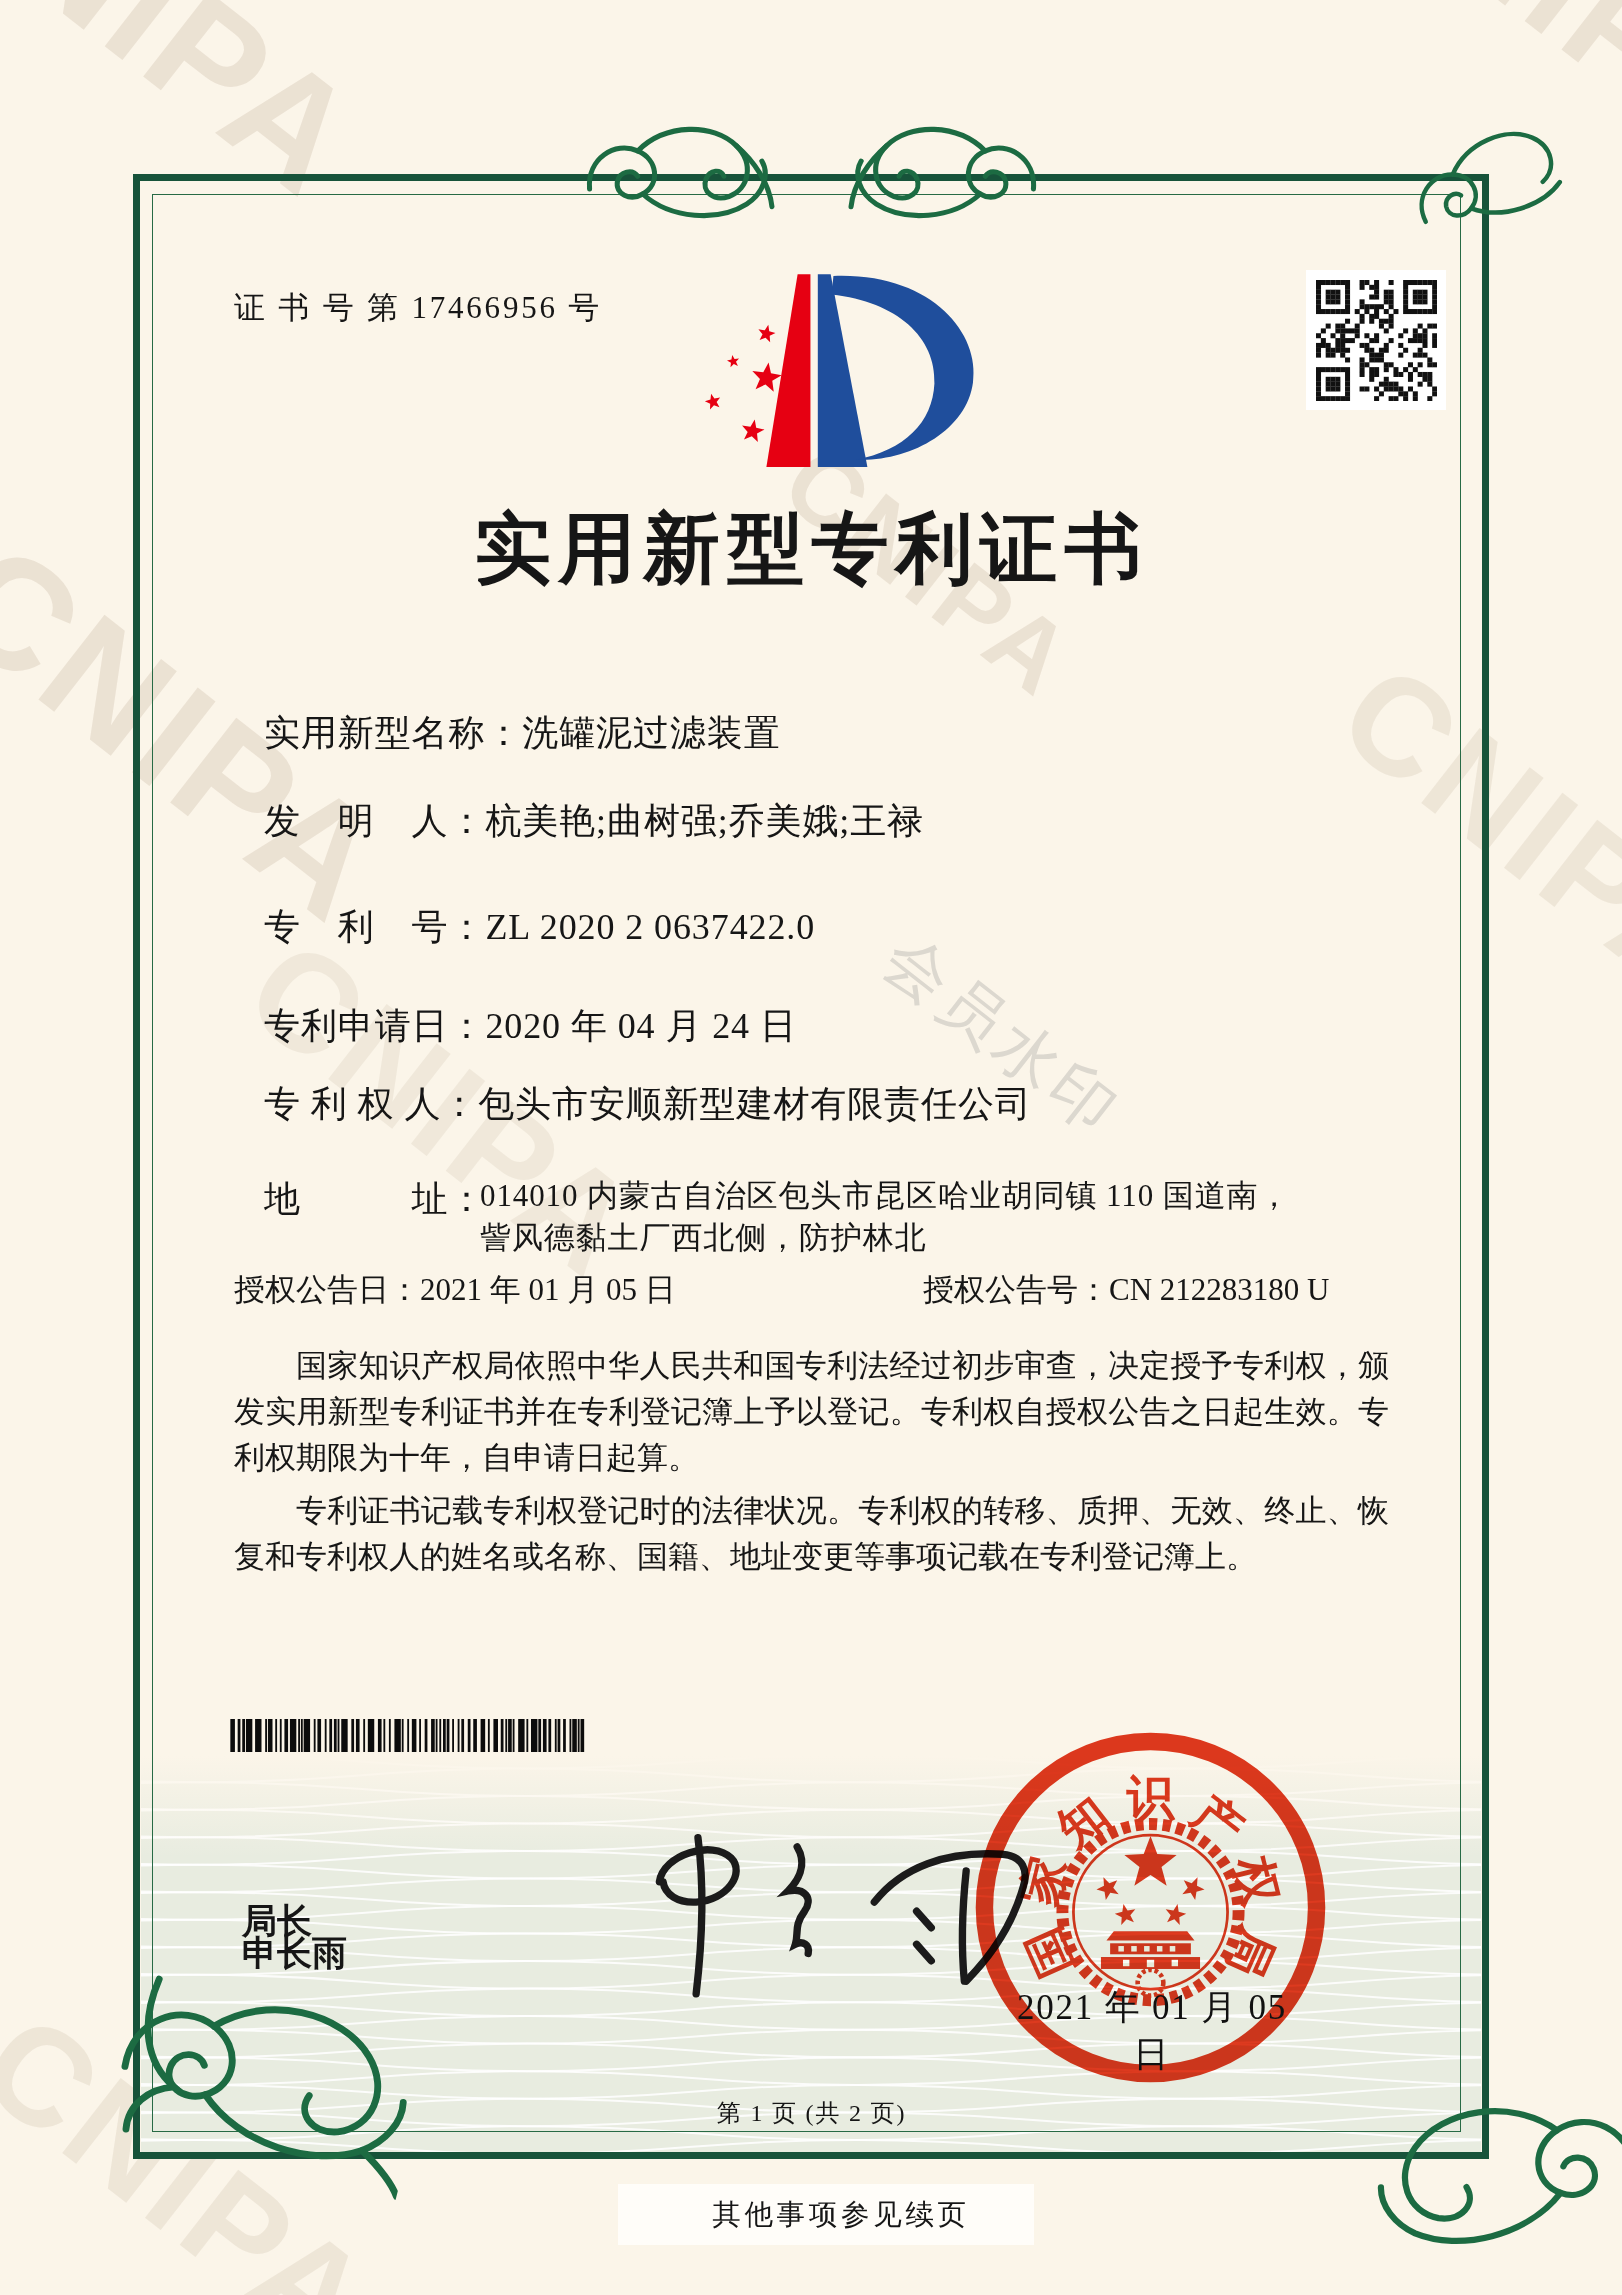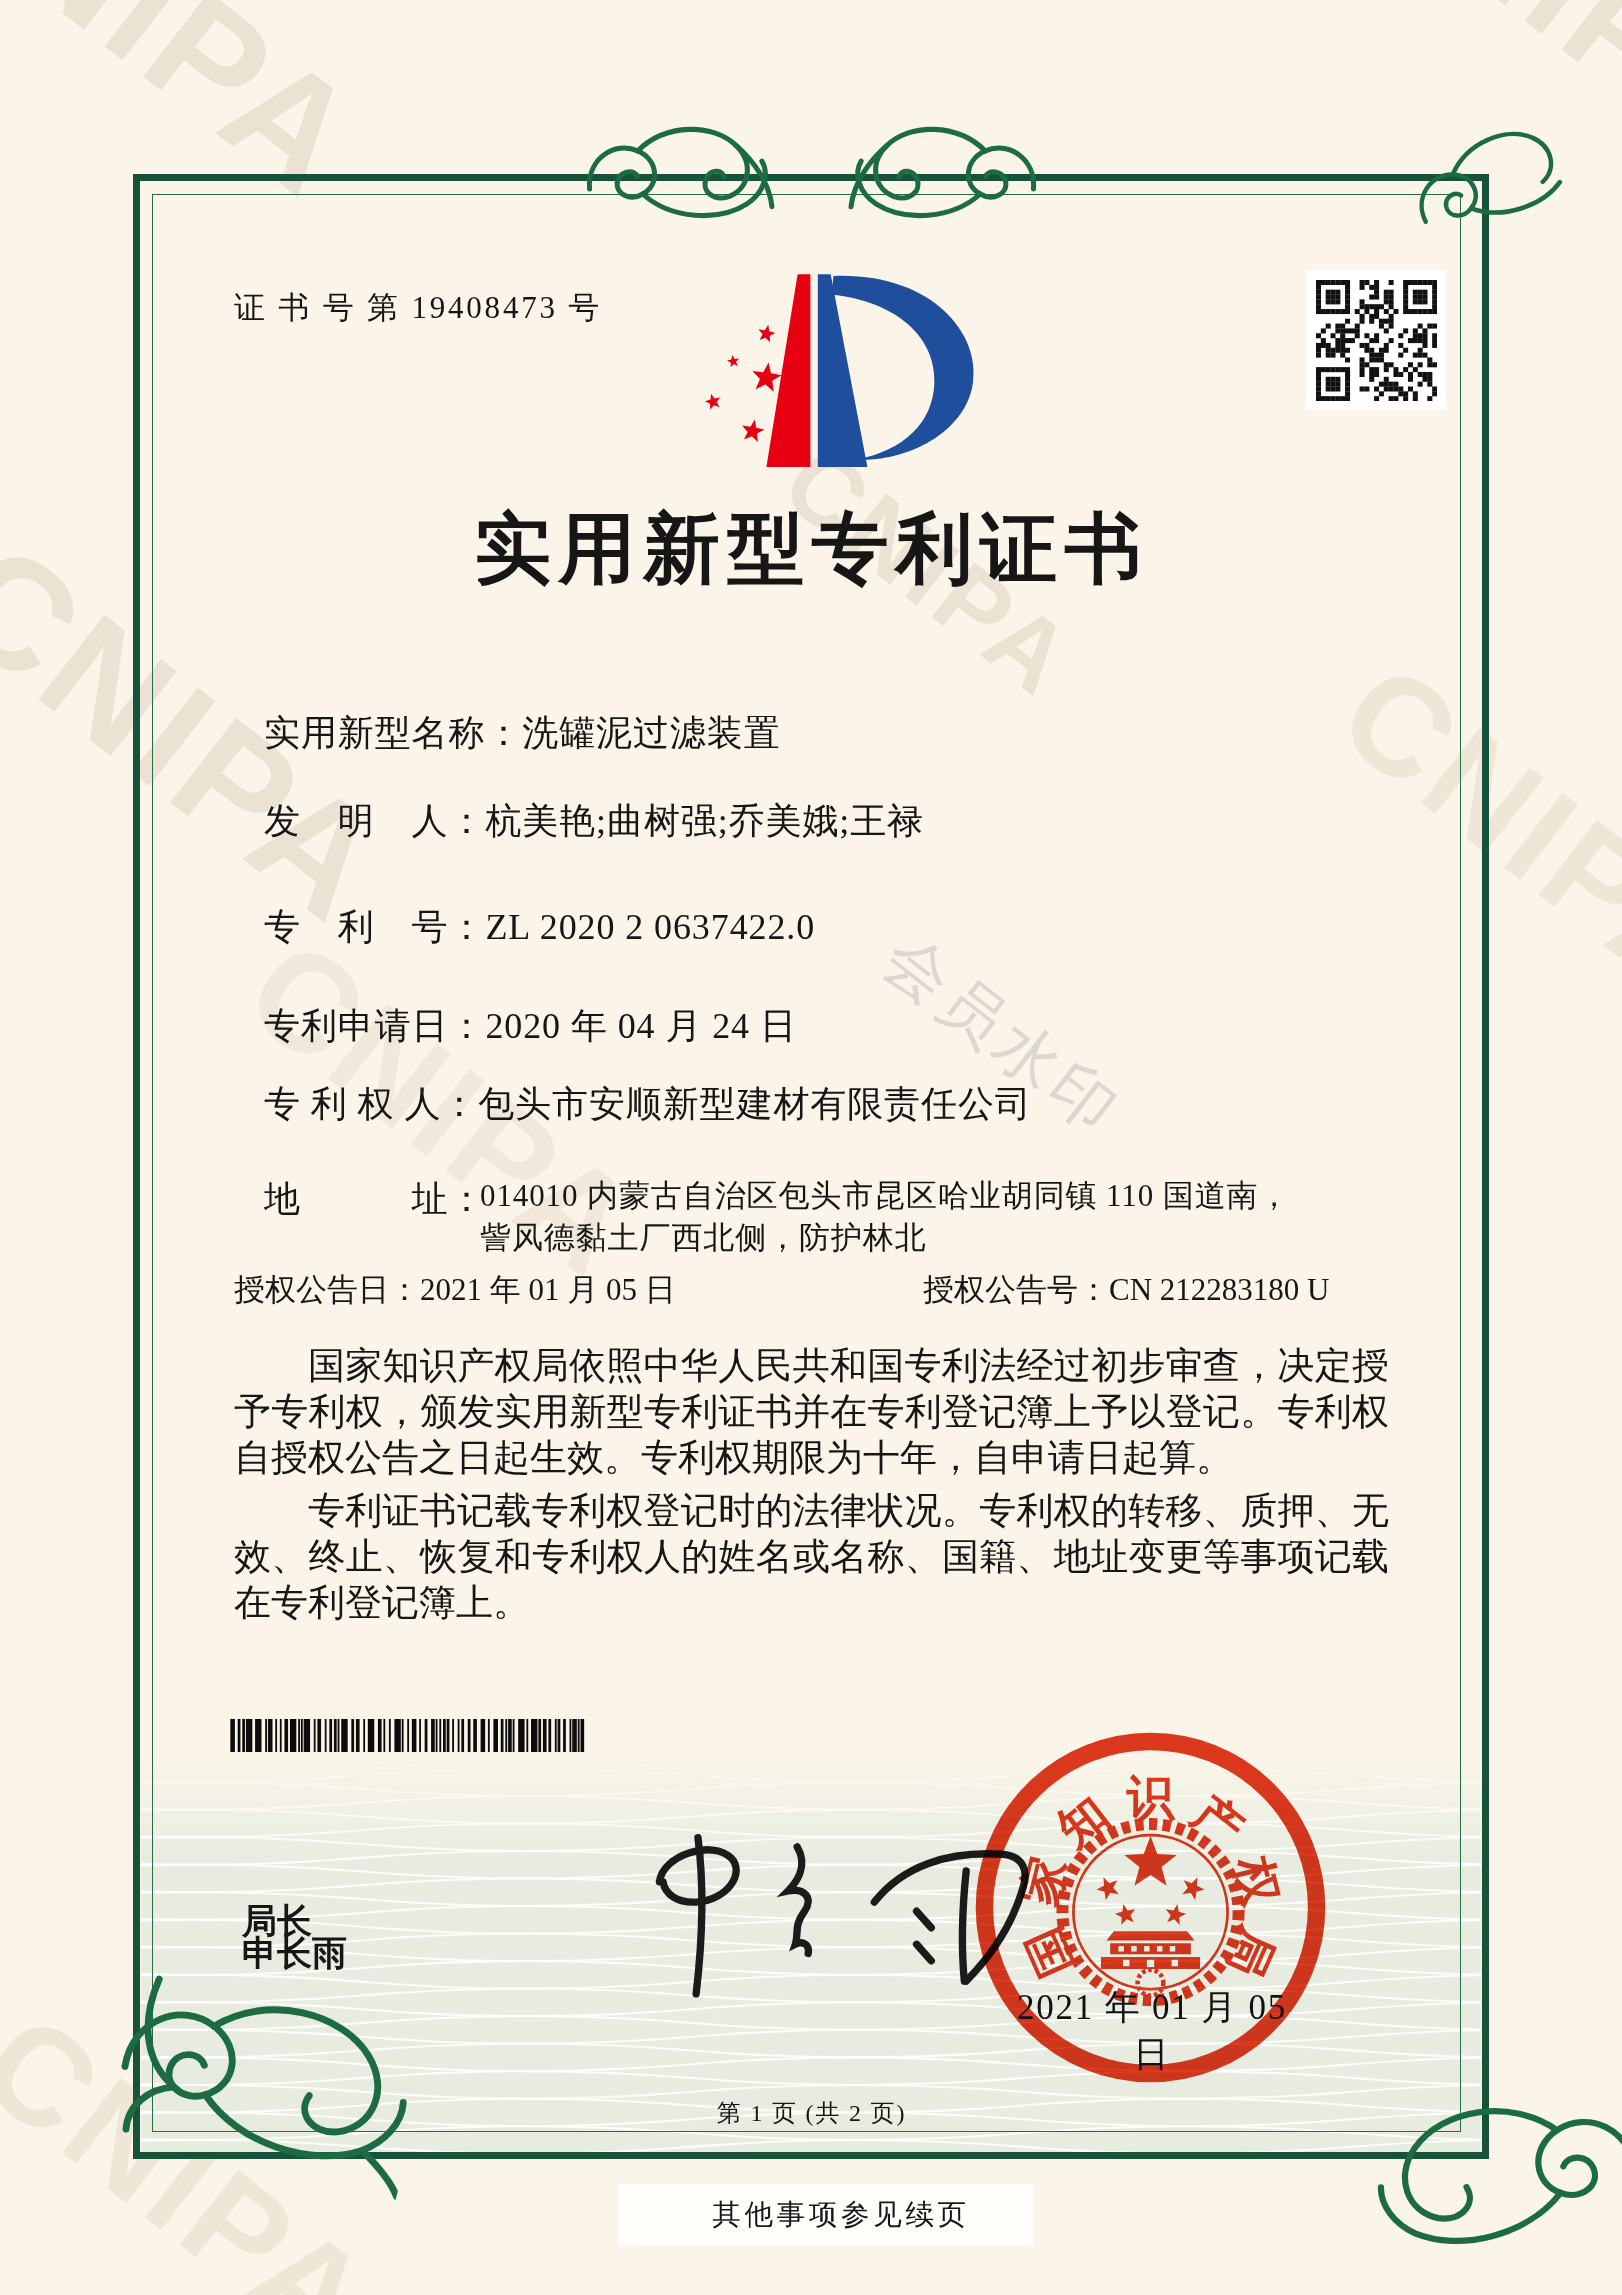"证 书 号 第 19408473" div.cert-no { text: 19408473 -> 17466956 }
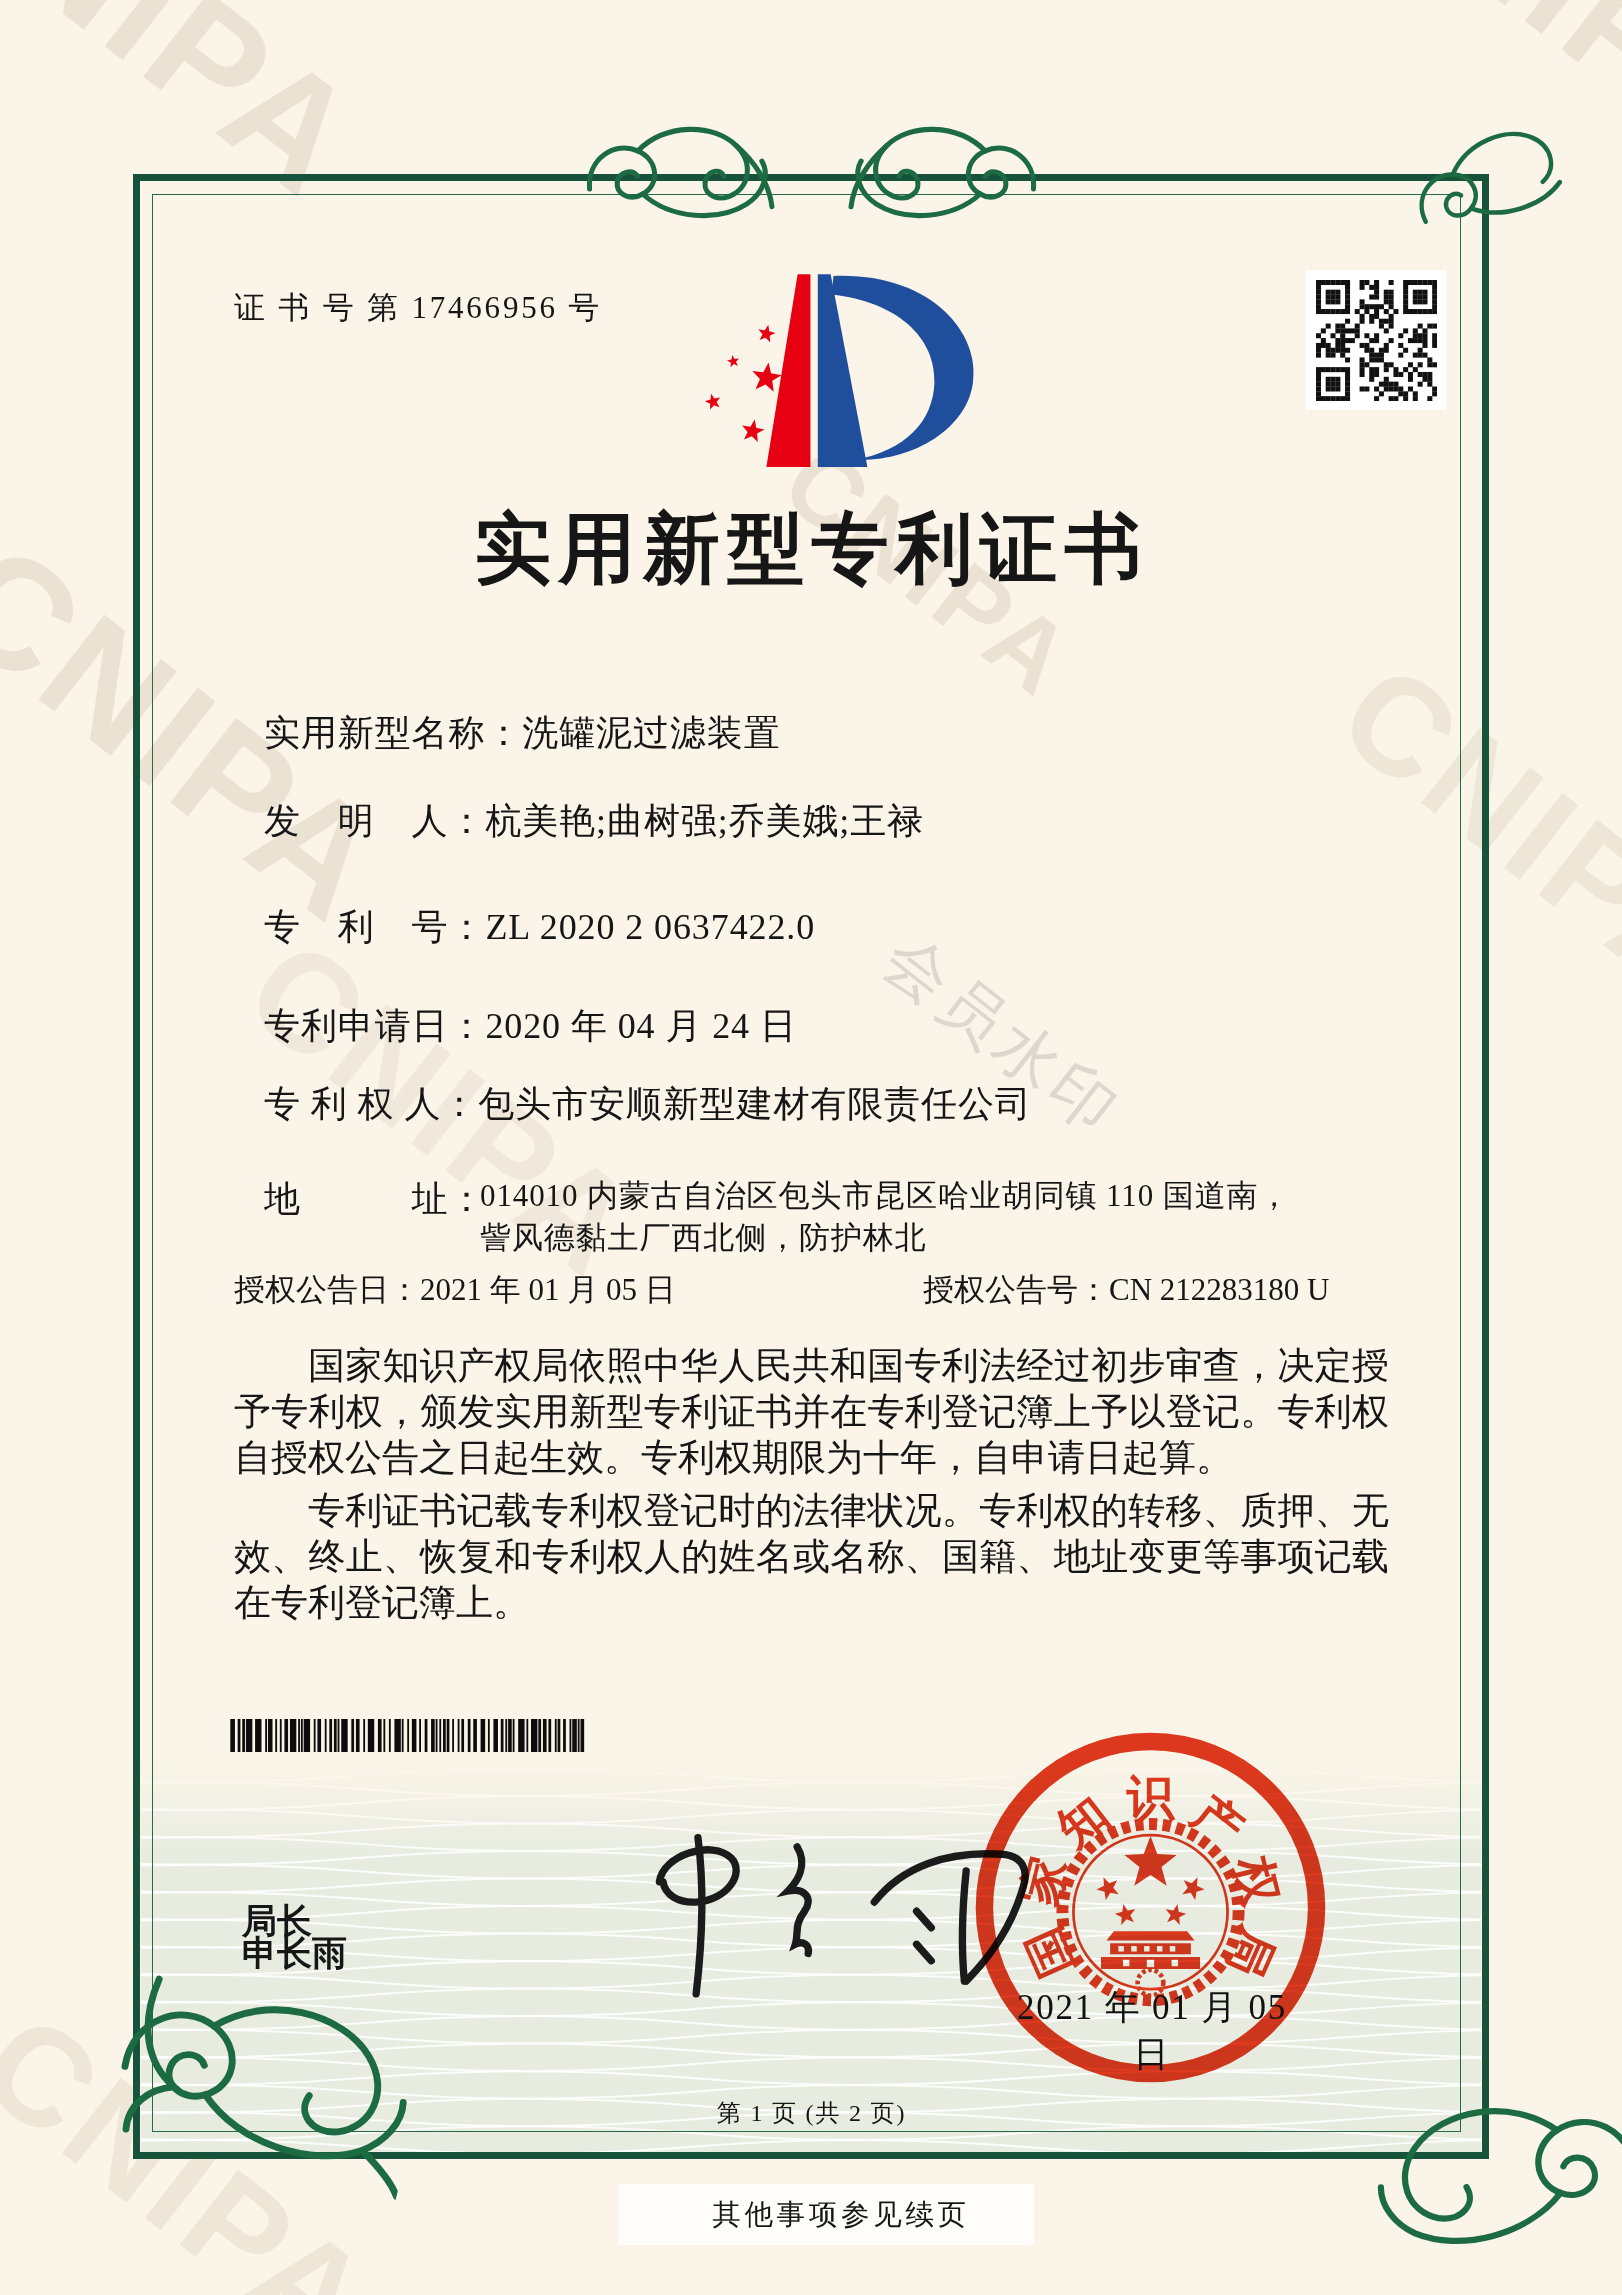"国家知识产权局依照中华人民共和国专利法经过初步审查，决定授予专利权，颁发实用新型" .paras { font-size: 37px -> 31px }
